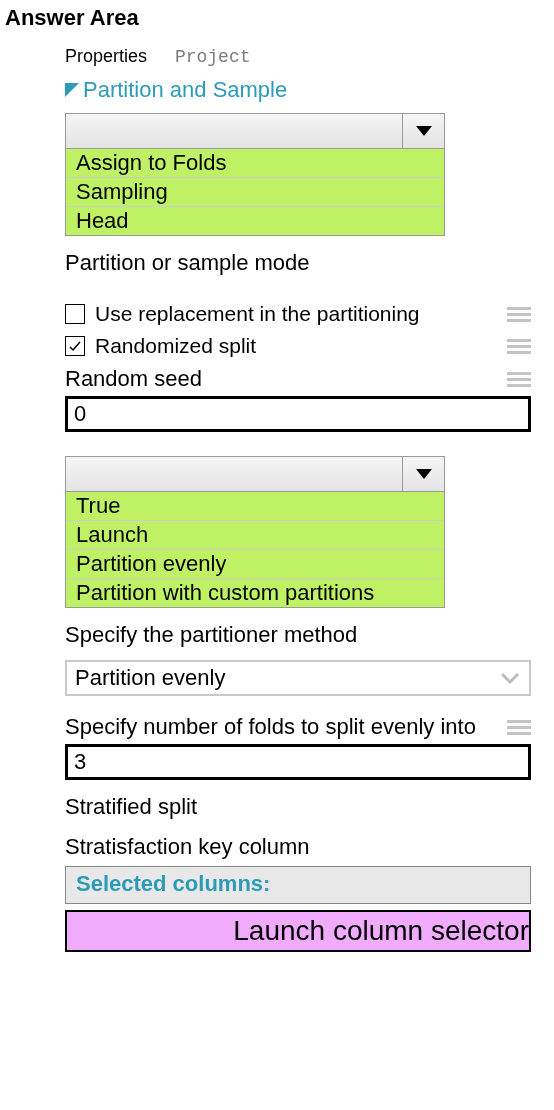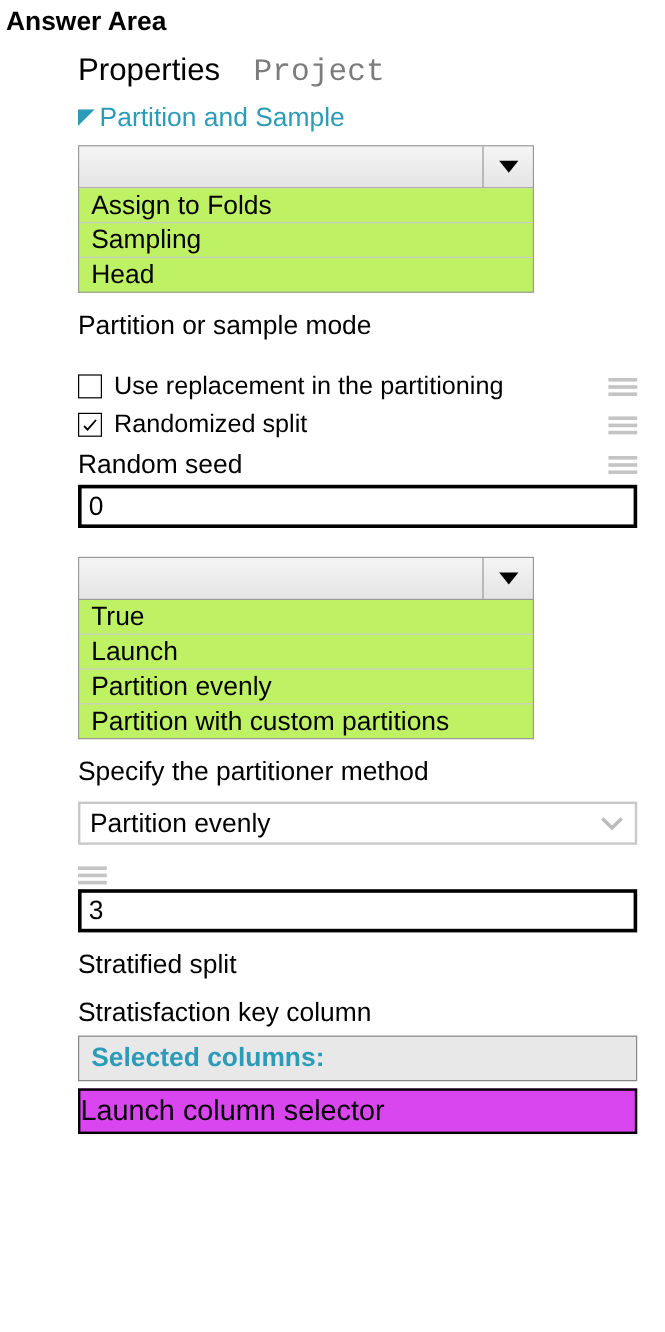"Properties" .tab { font-size: 26px -> 18px }
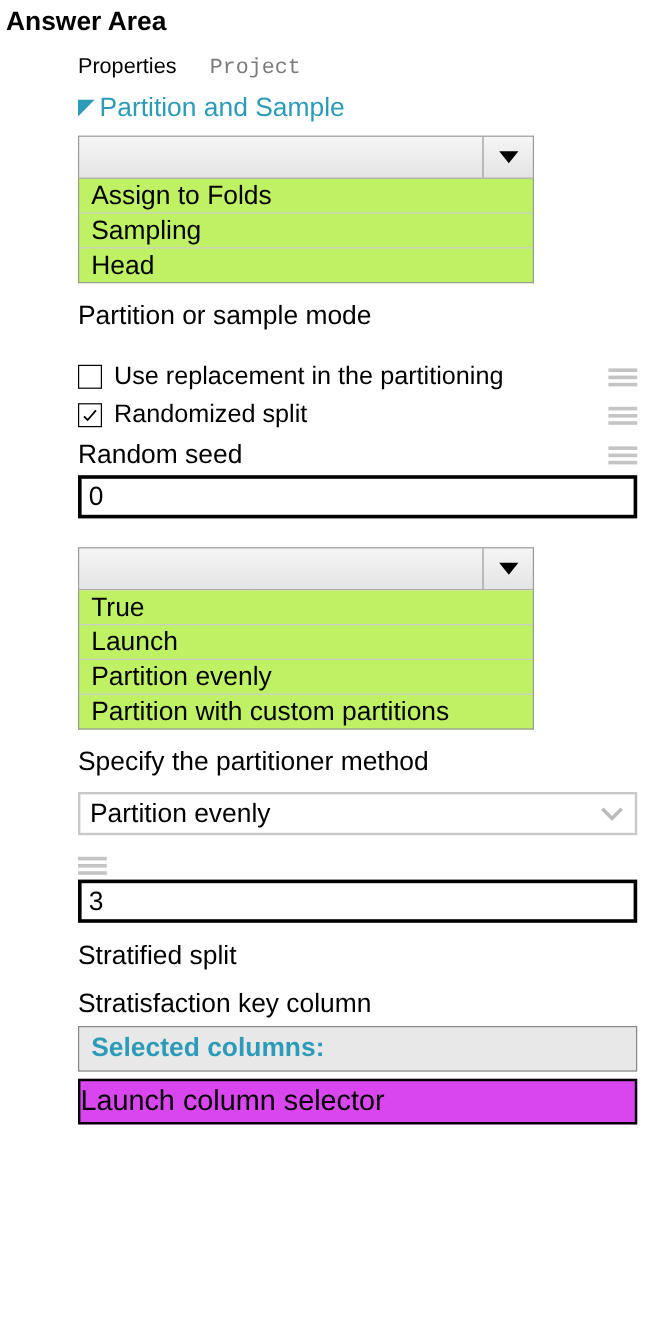"Specify number of folds to" span.label-text { html: none -> <span>Specify number of folds to split evenly into</span> }
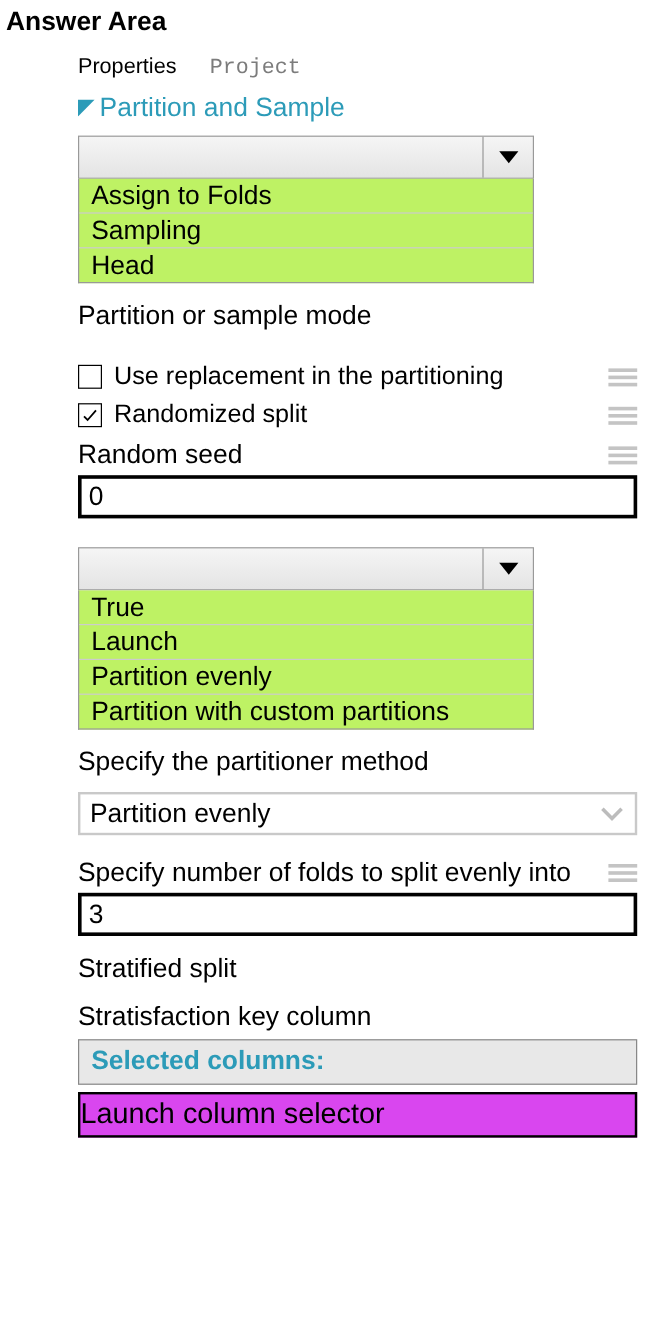"Launch column selector" .launch-btn { background: #d946ef -> #f0abfc; font-size: 24px -> 28px; text-align: left -> right }
